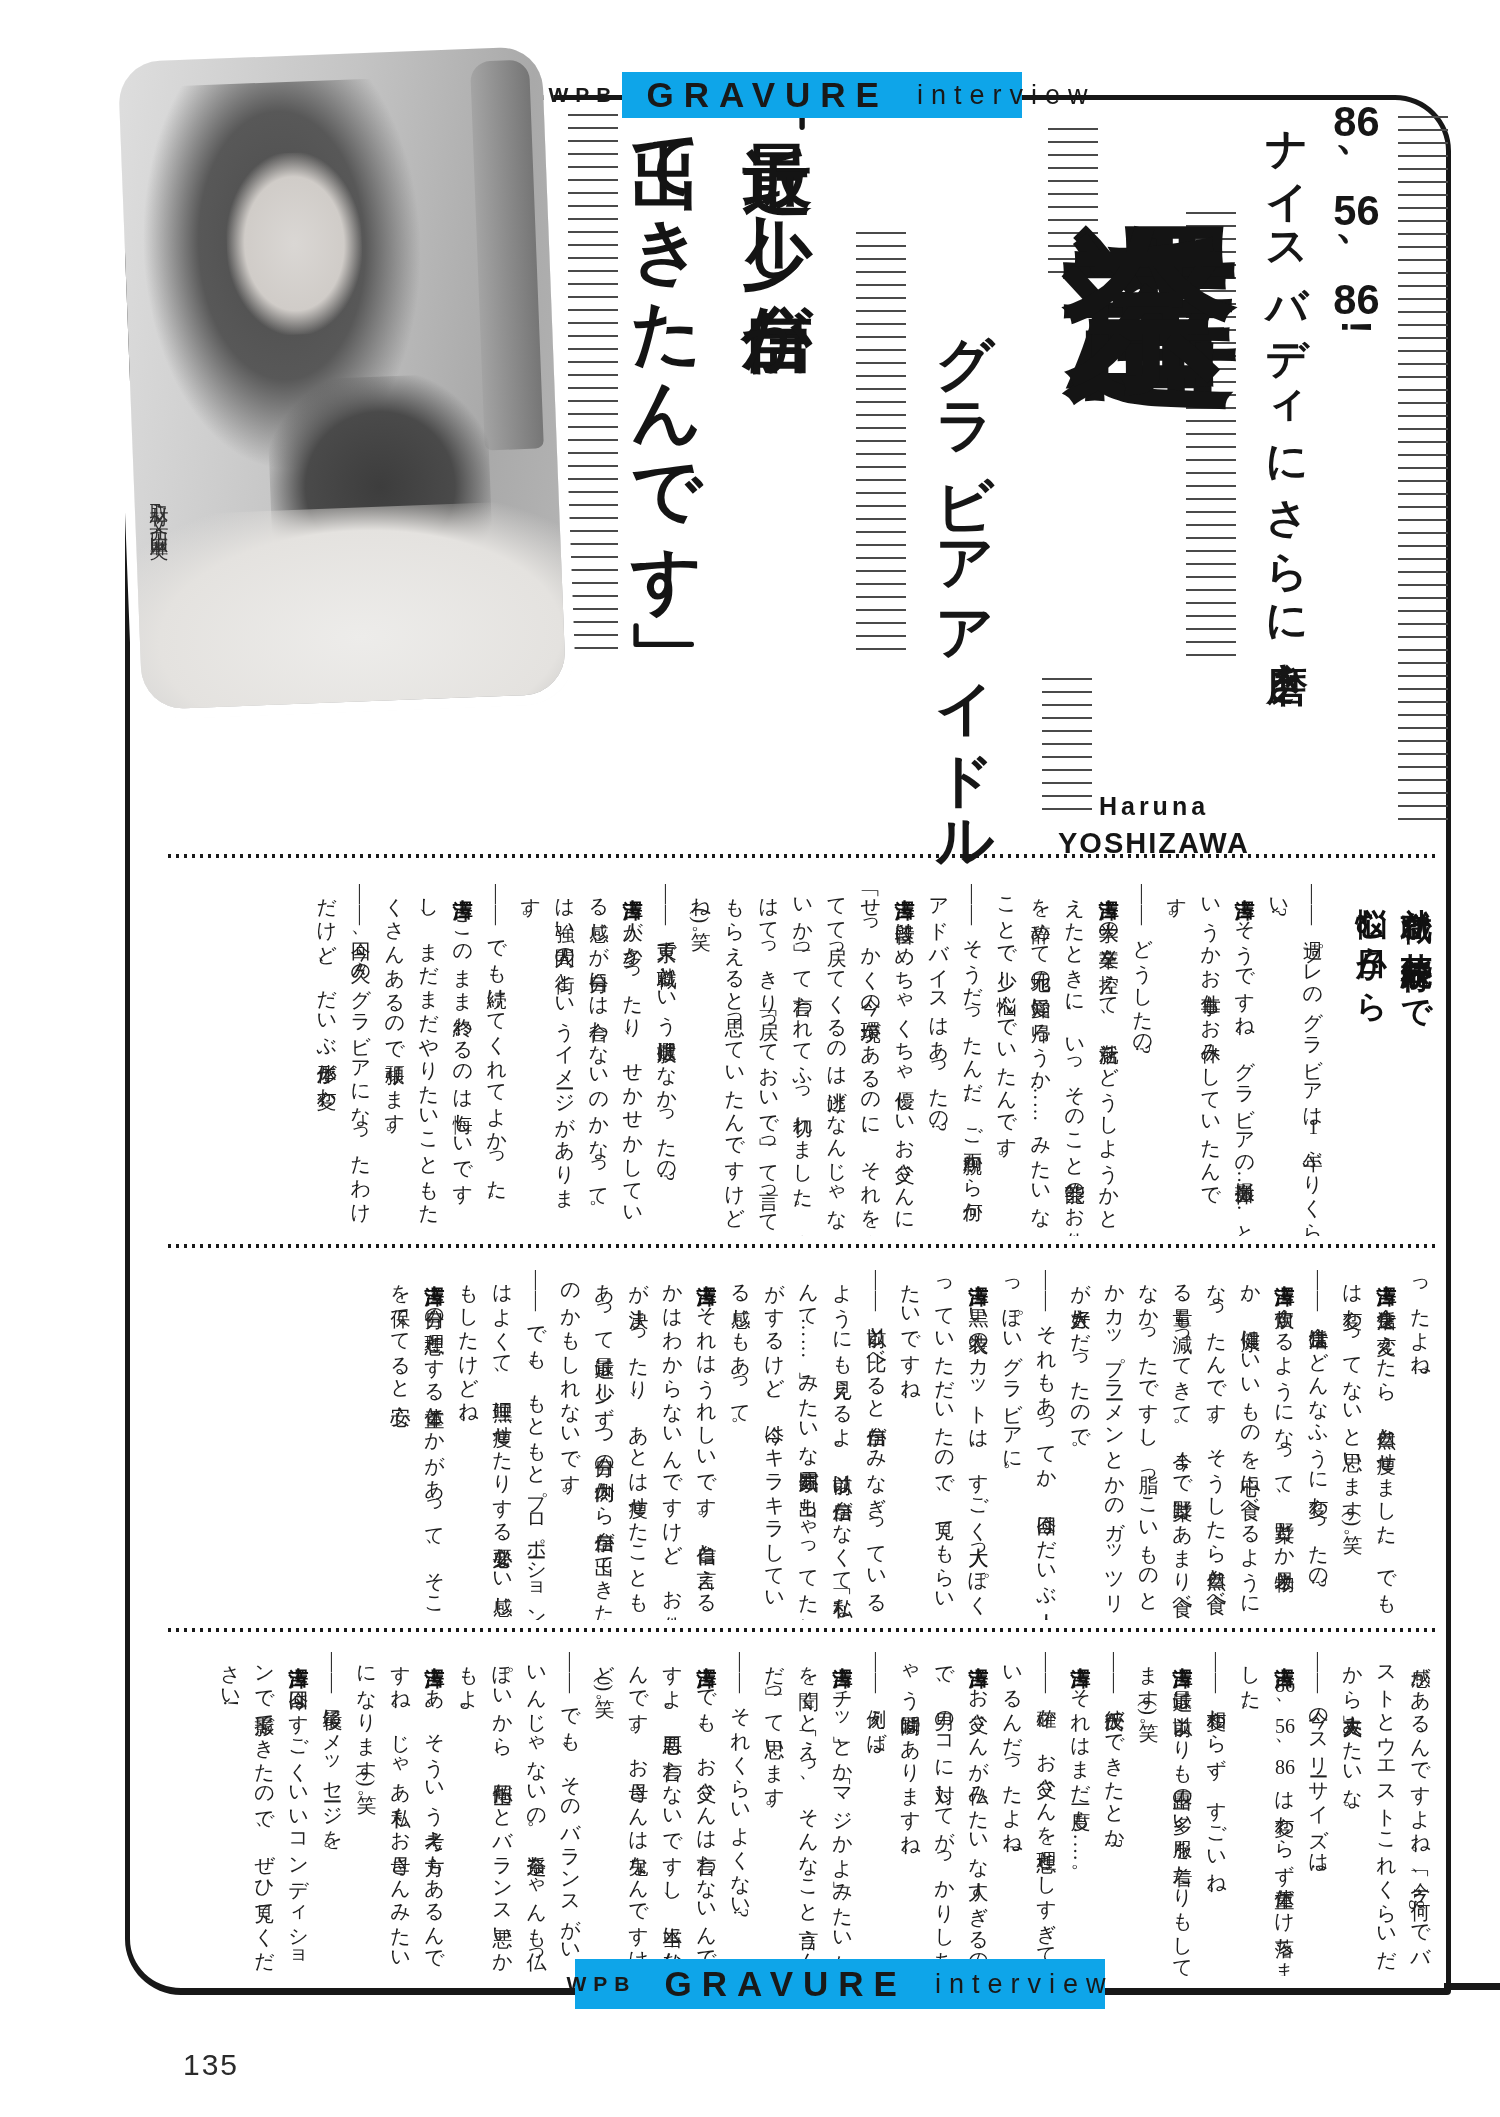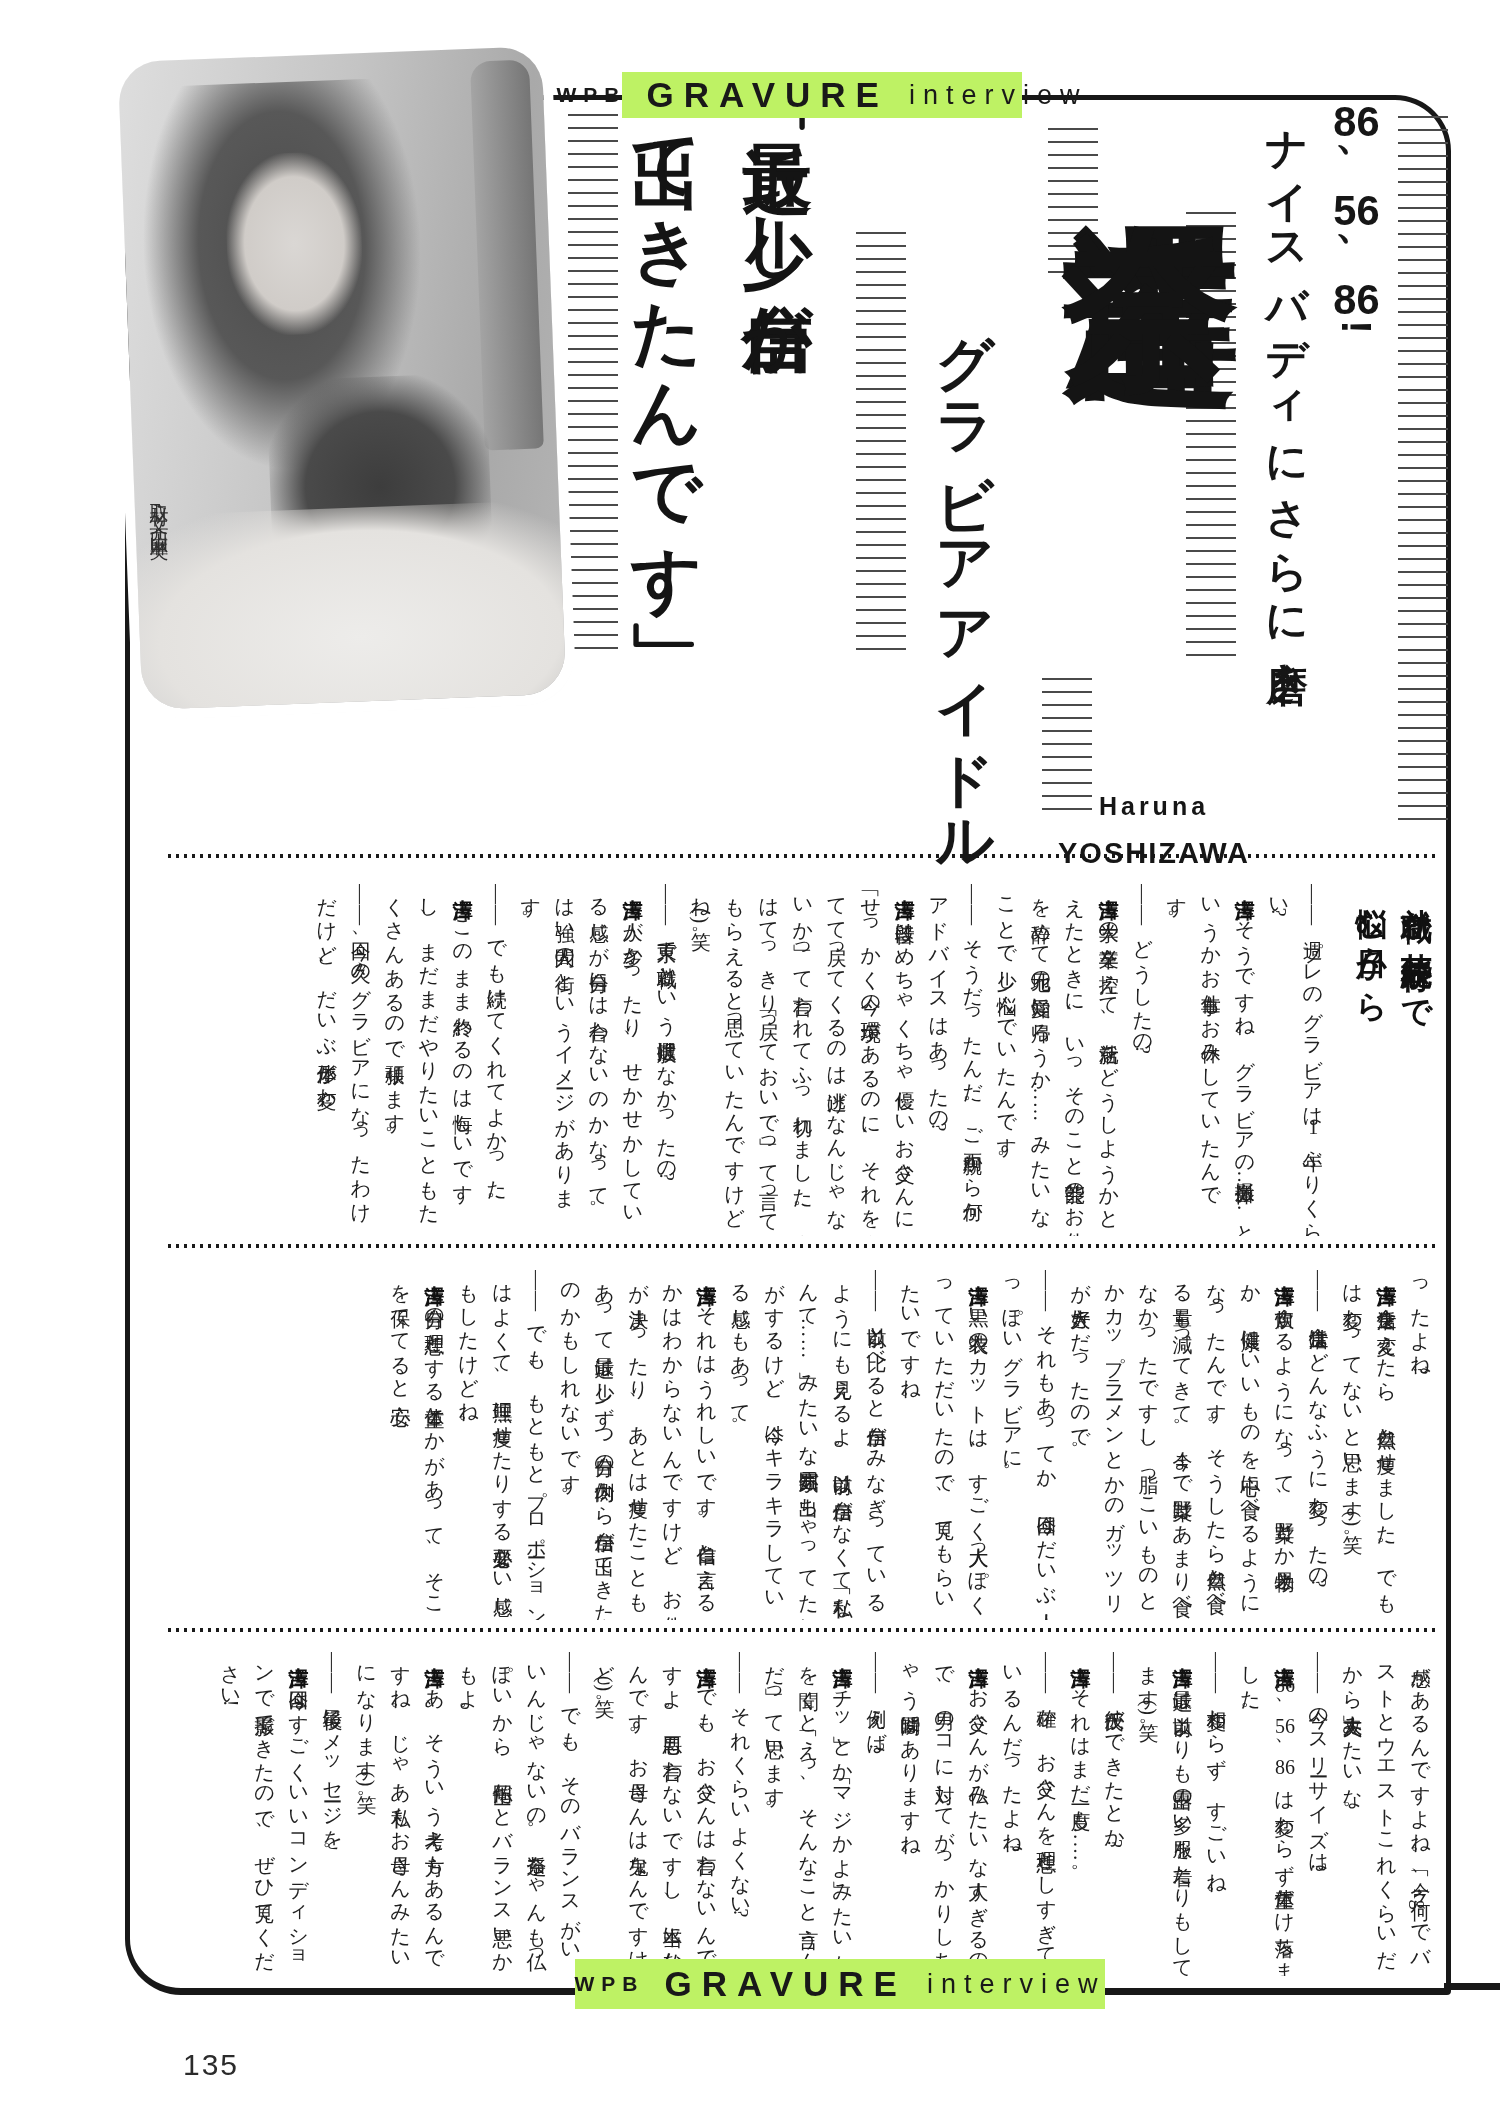"WPB" .brand { background: #bef264 -> #0ea5e9; gap: 20px -> 28px }
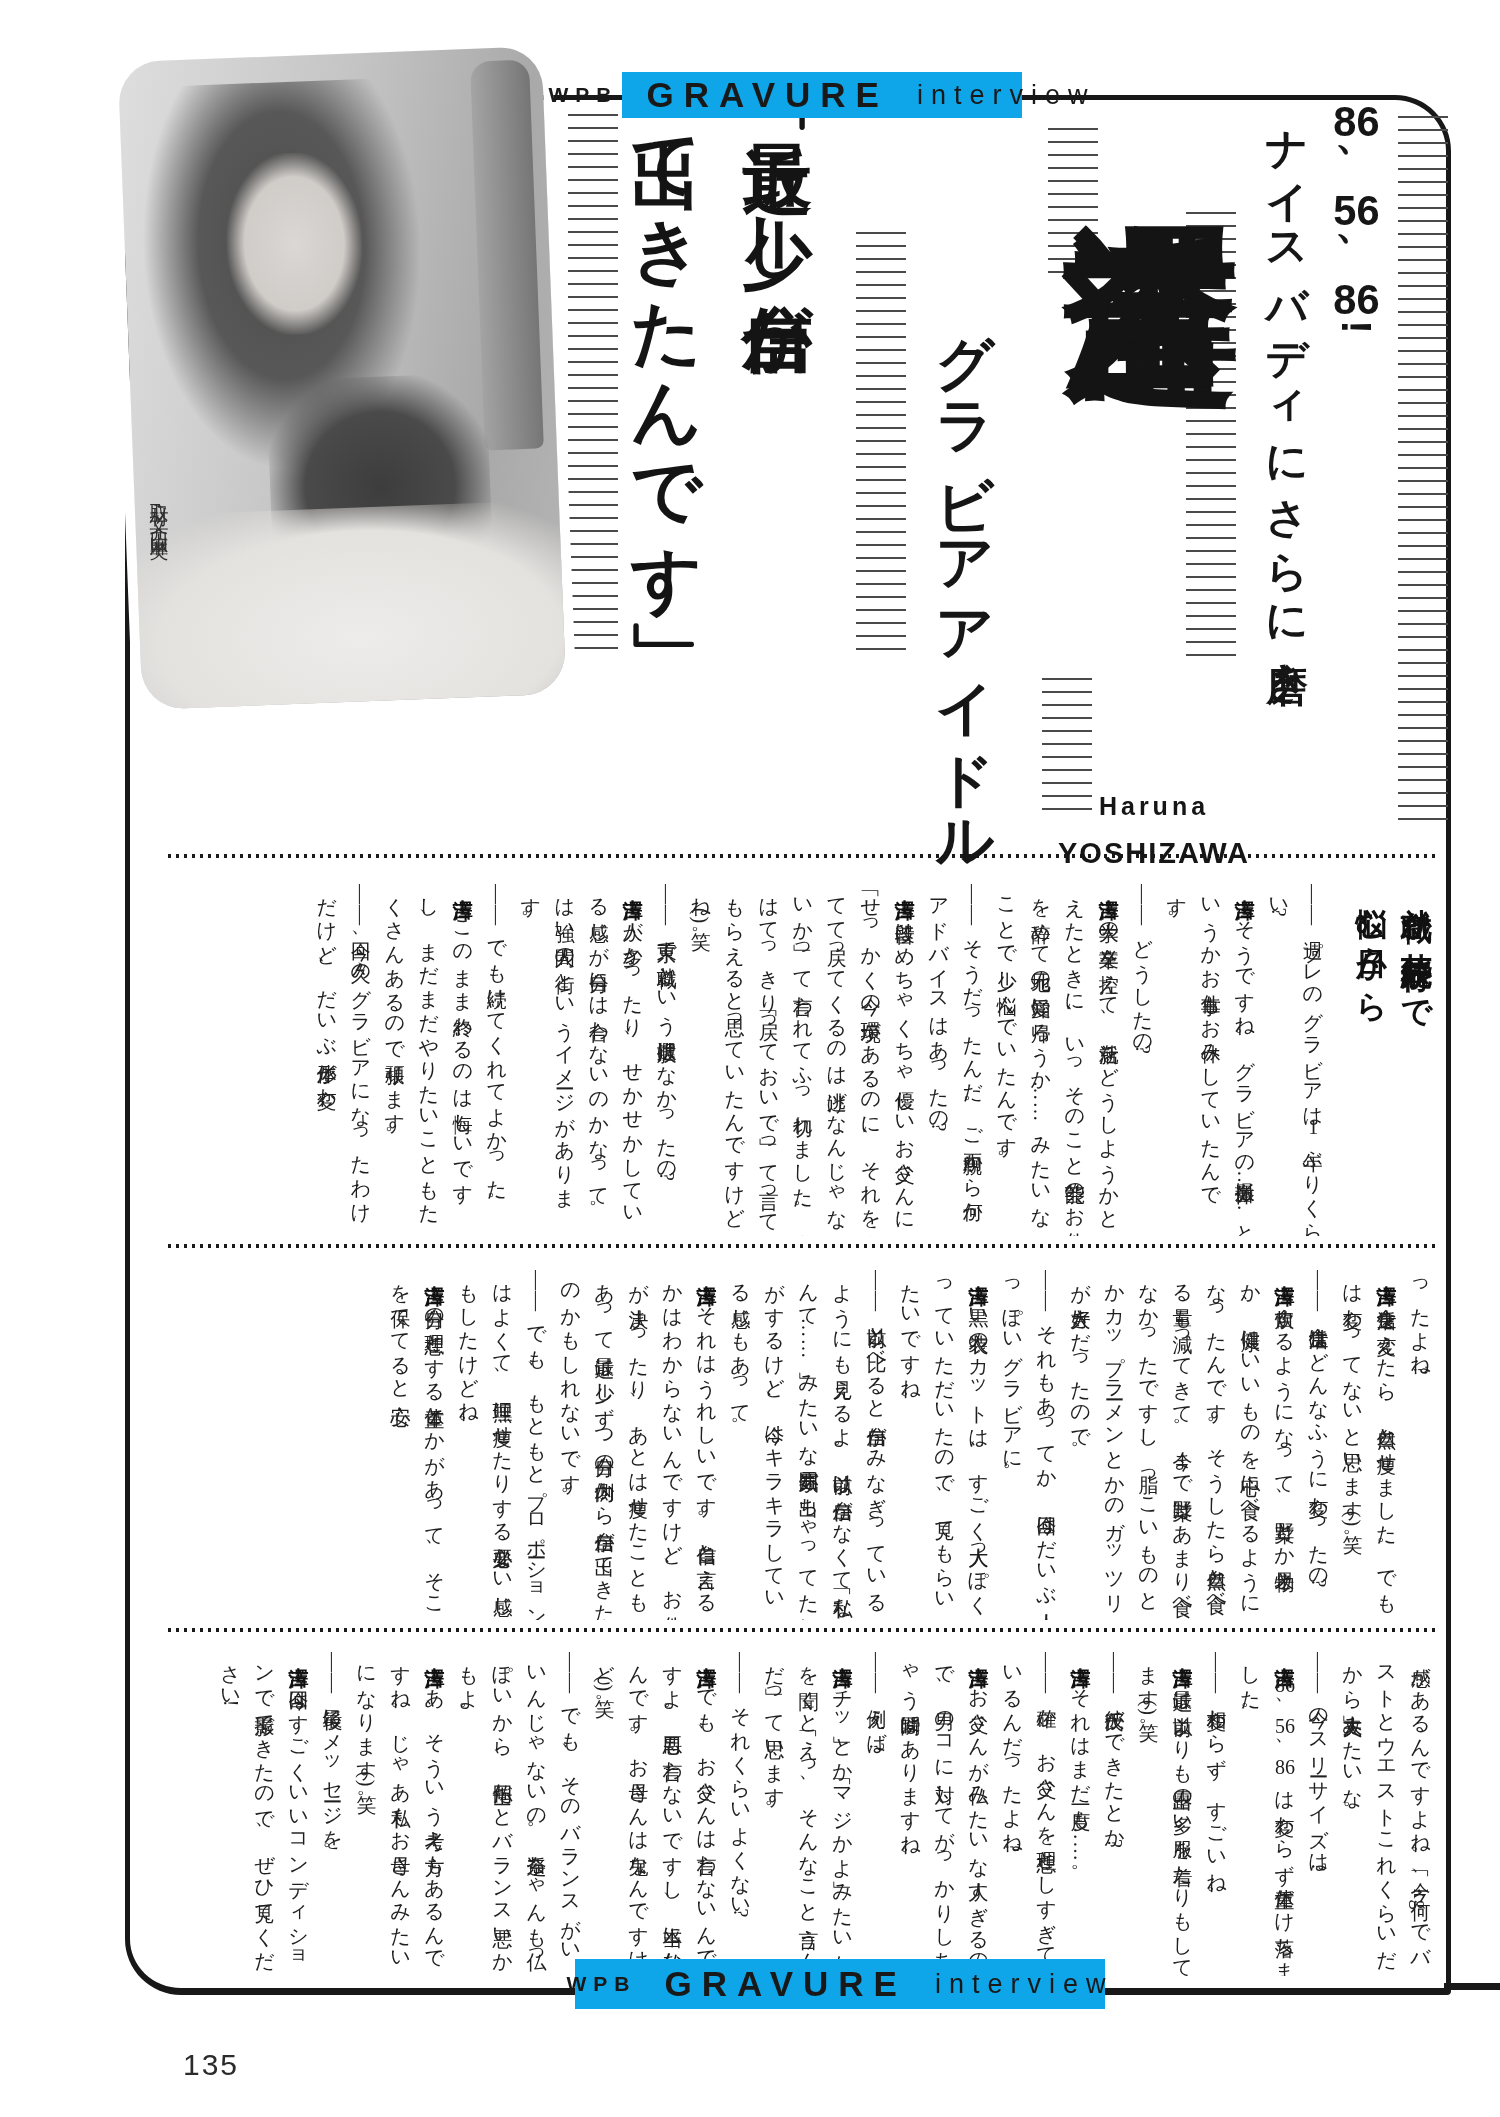"YOSHIZAWA" .roman .last { margin-top: 16px -> 6px }
